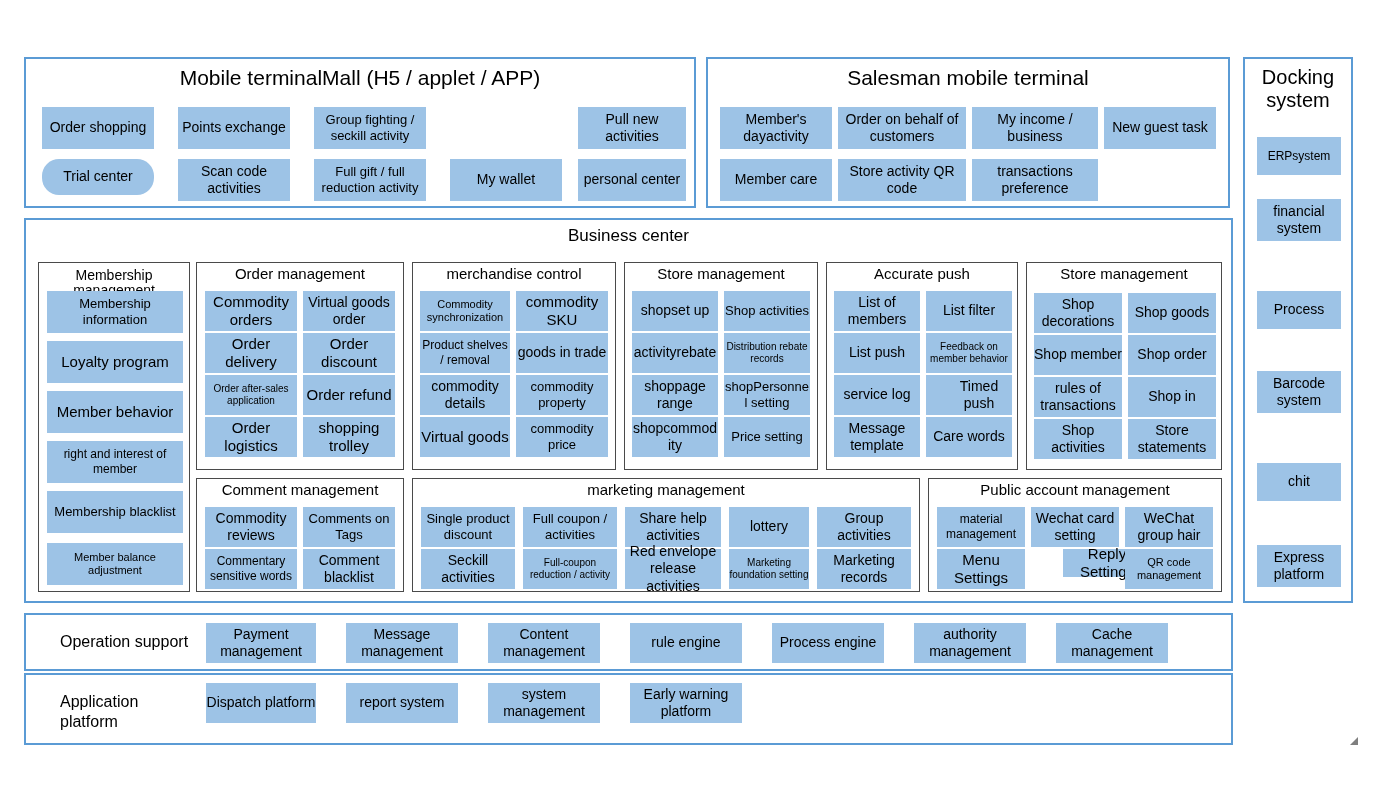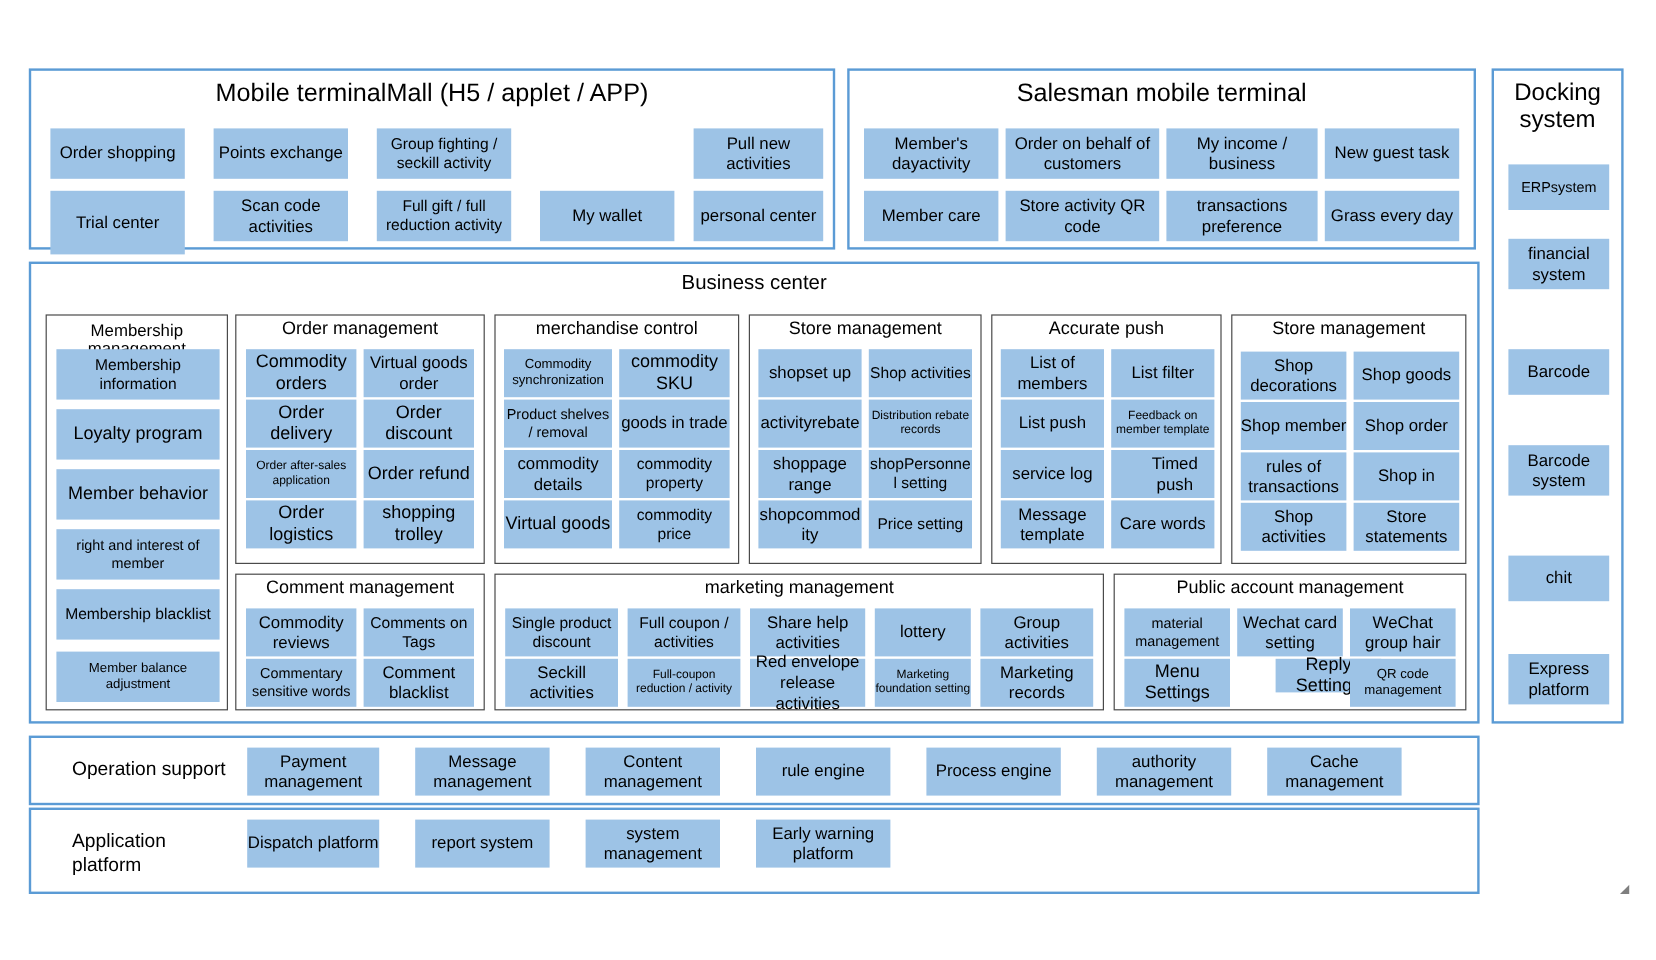"Trial center" div.tile { border-radius: none -> 17px; height: 53px -> 36px }
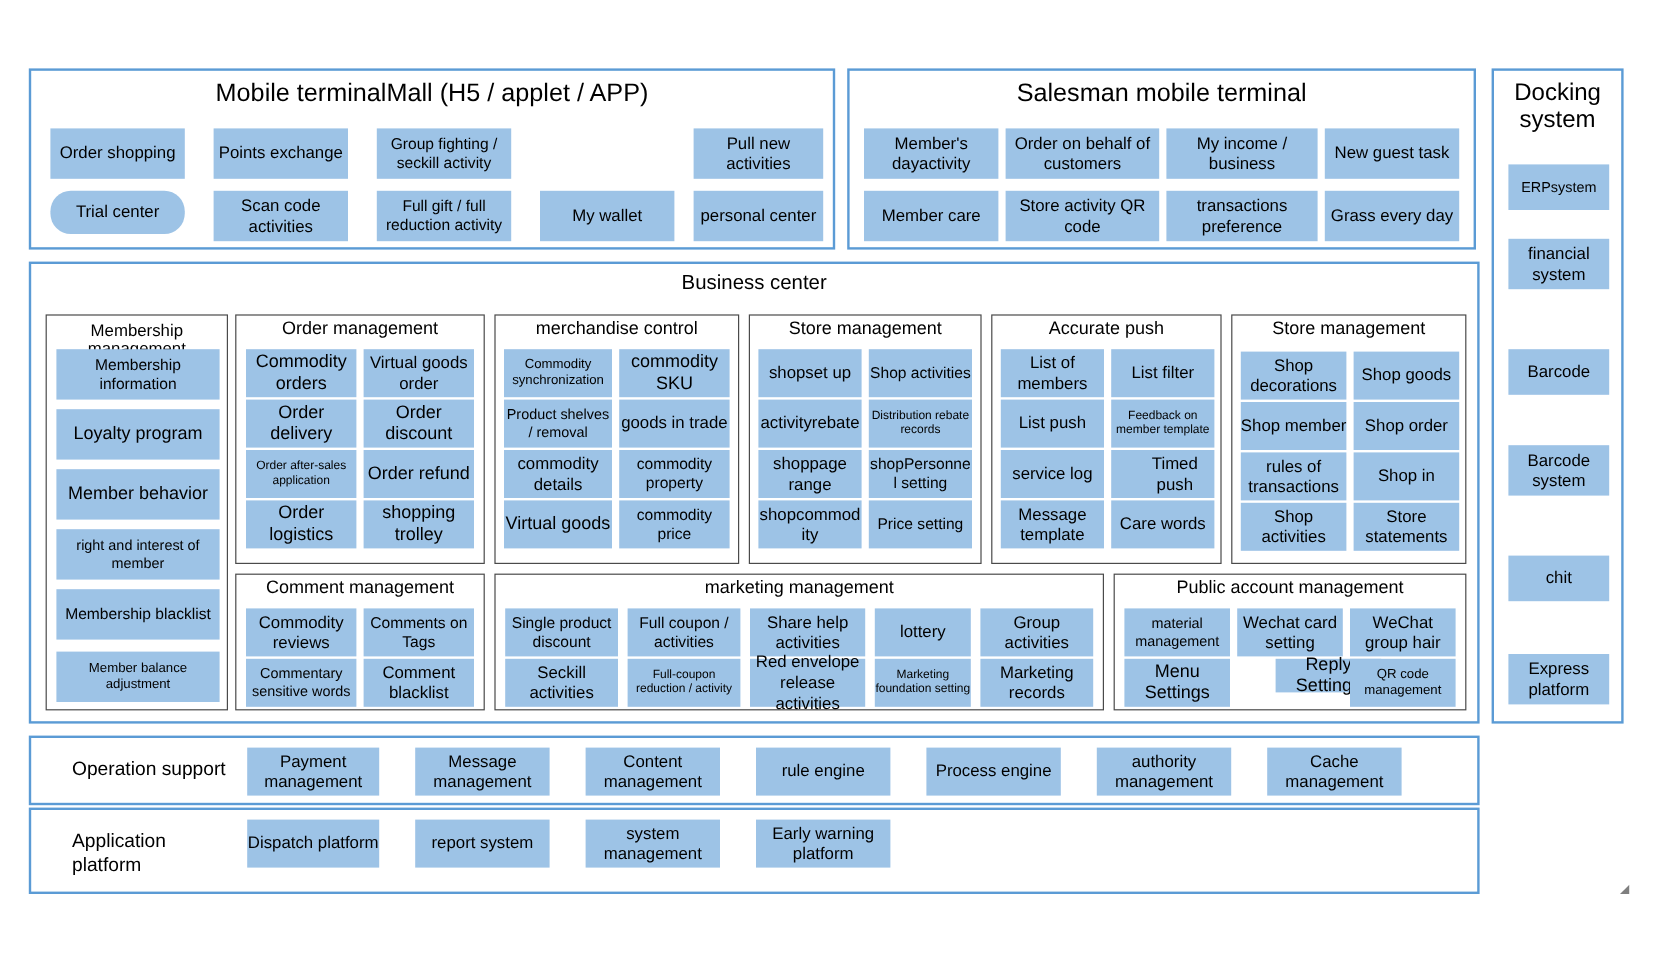"Grass every day" div.tile { html: <div> <span>Grass every day</span> </div> -> none }
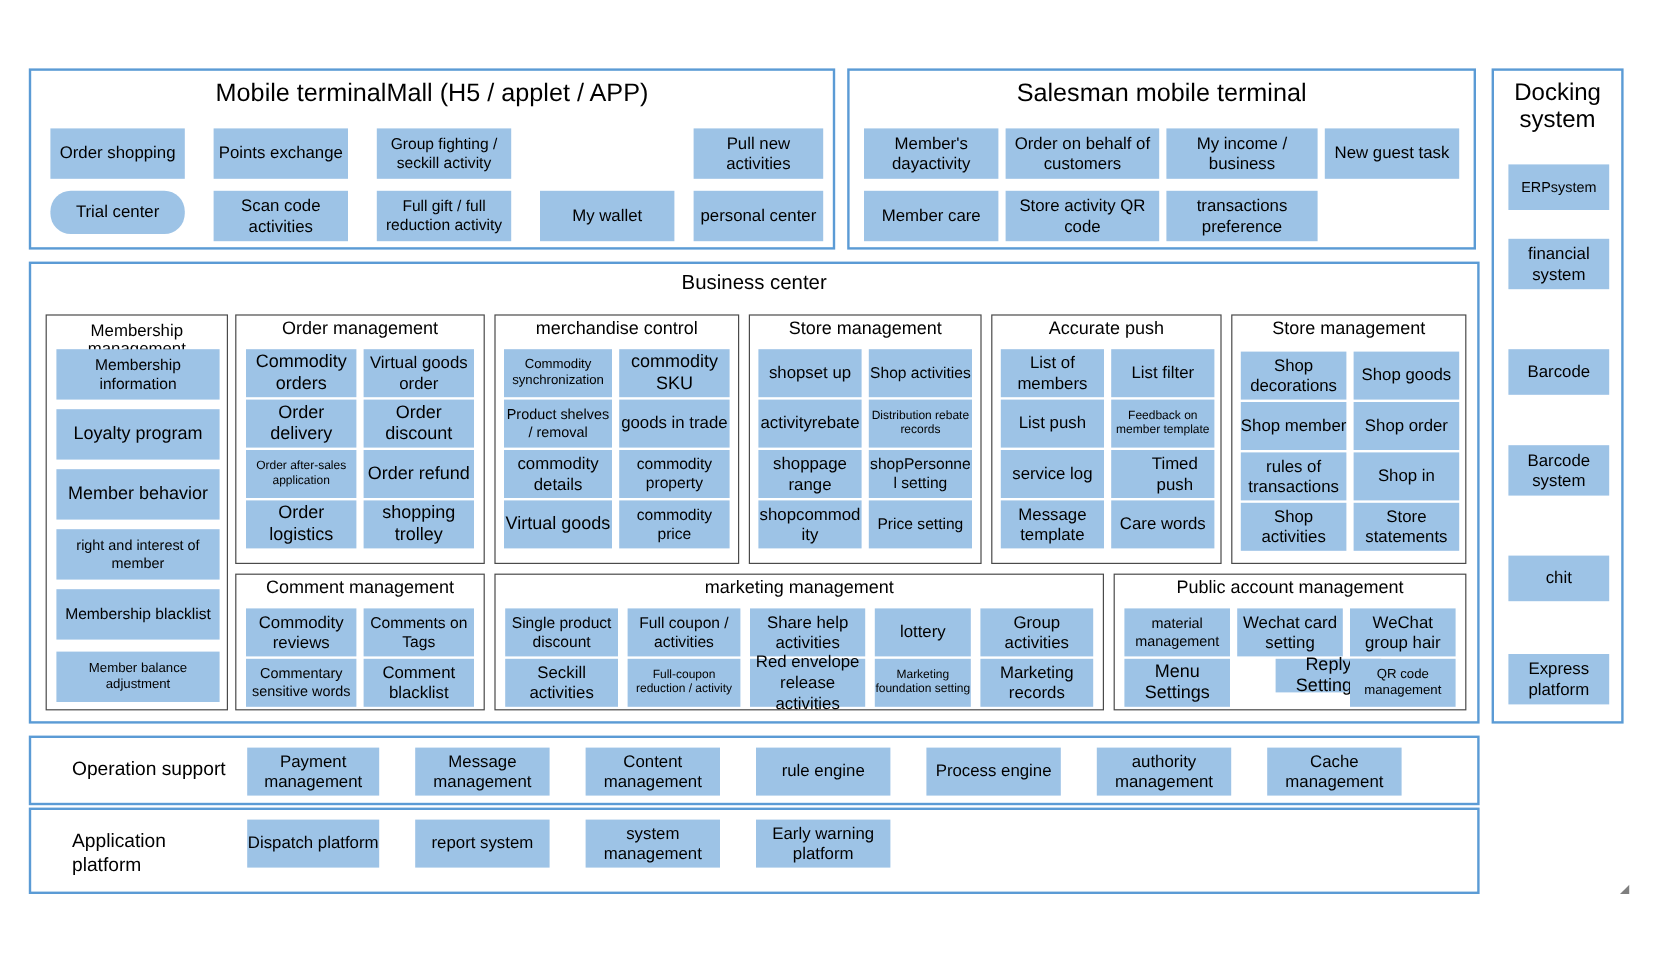"Barcode" span { text: Barcode -> Process }
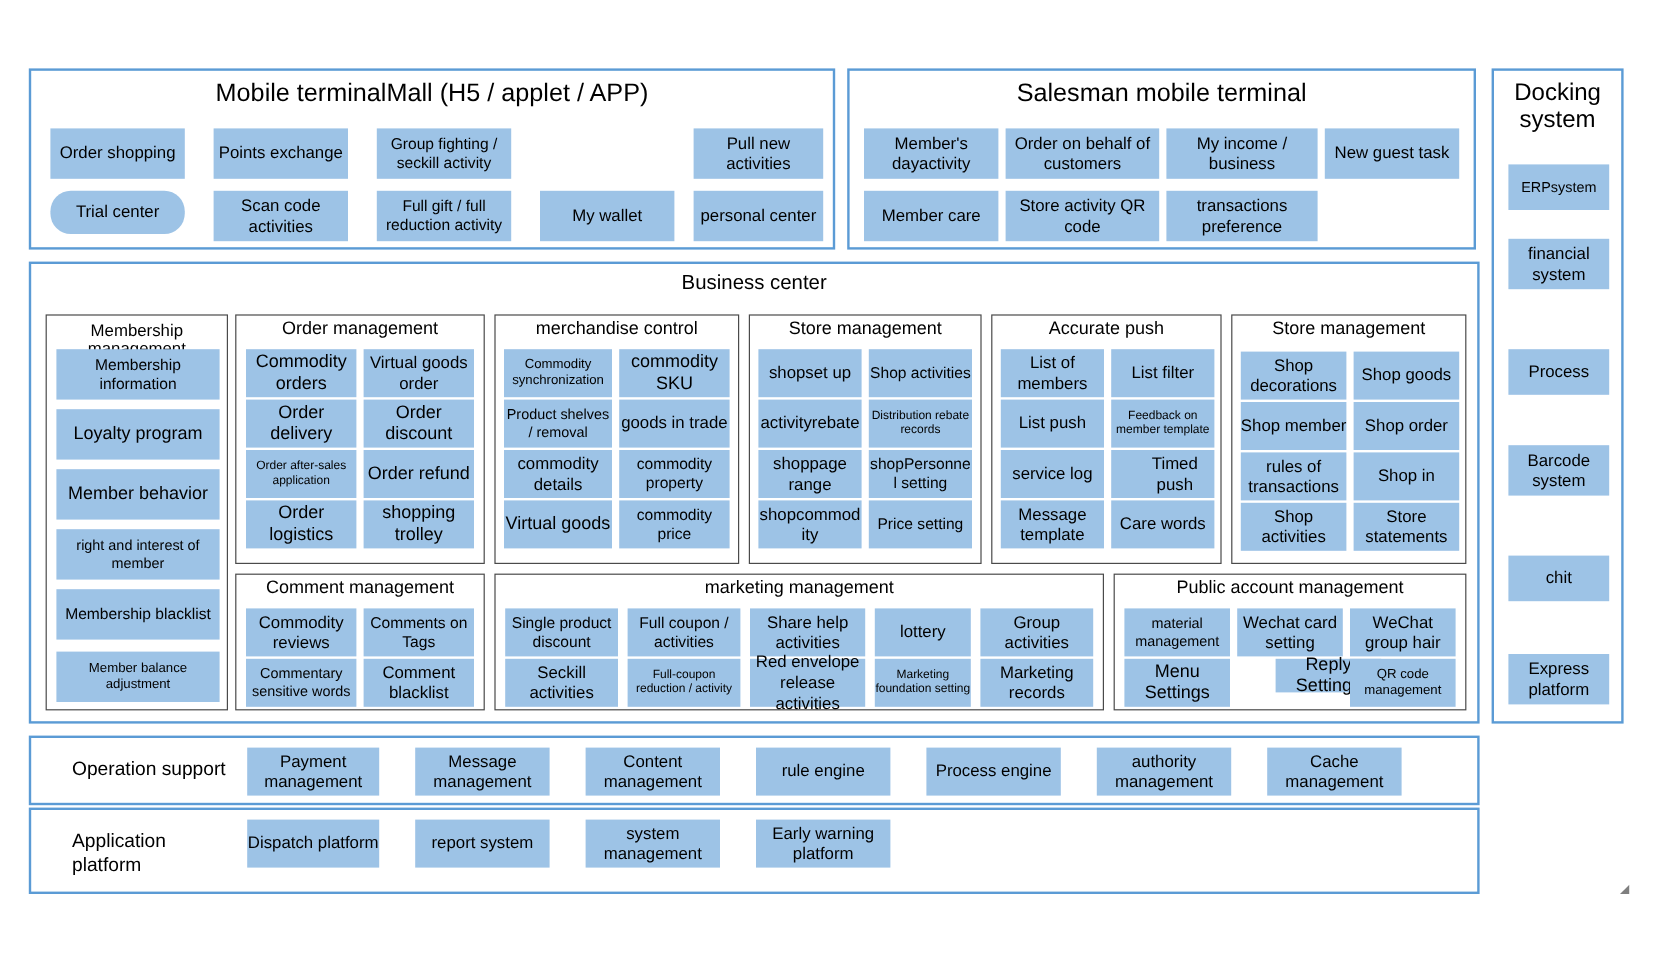"Feedback on member template" span { text: template -> behavior }
